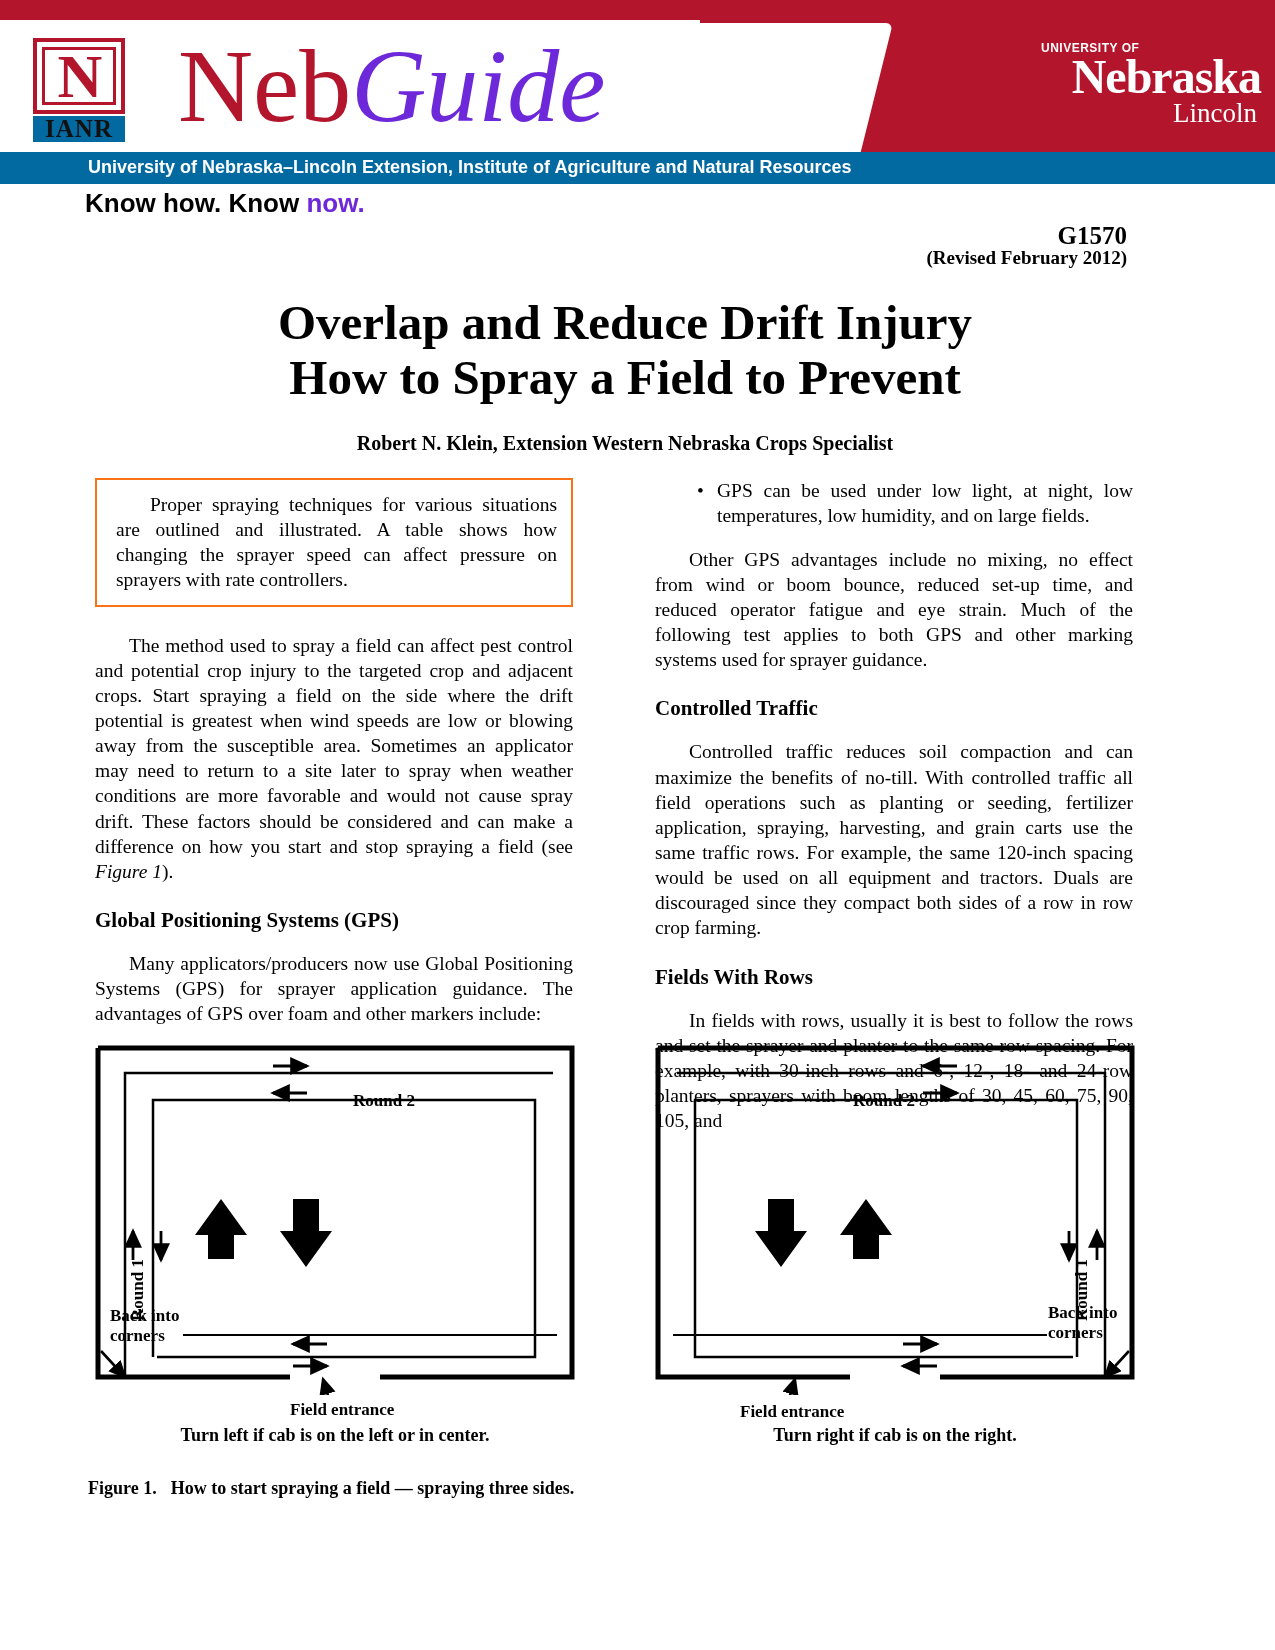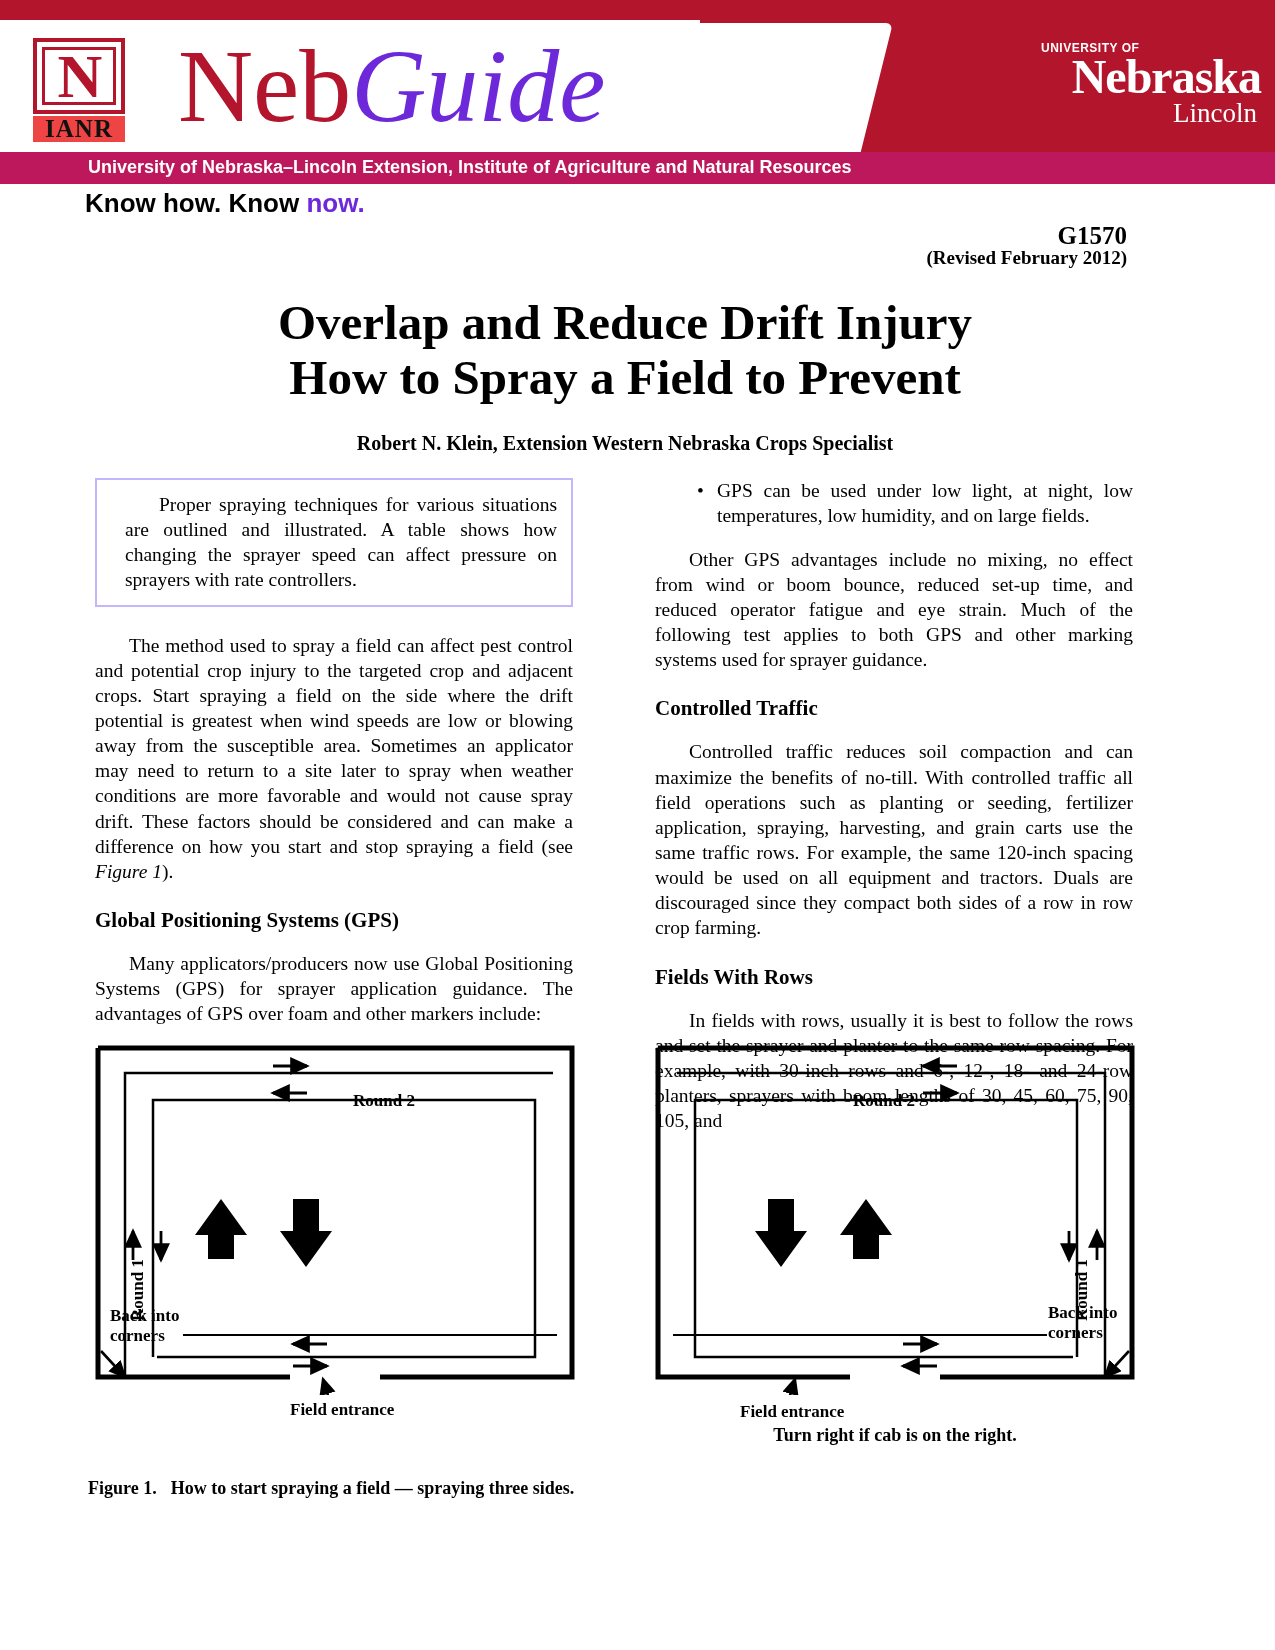"IANR" .ianr-text { background: #ef4444 -> #0369a1 }
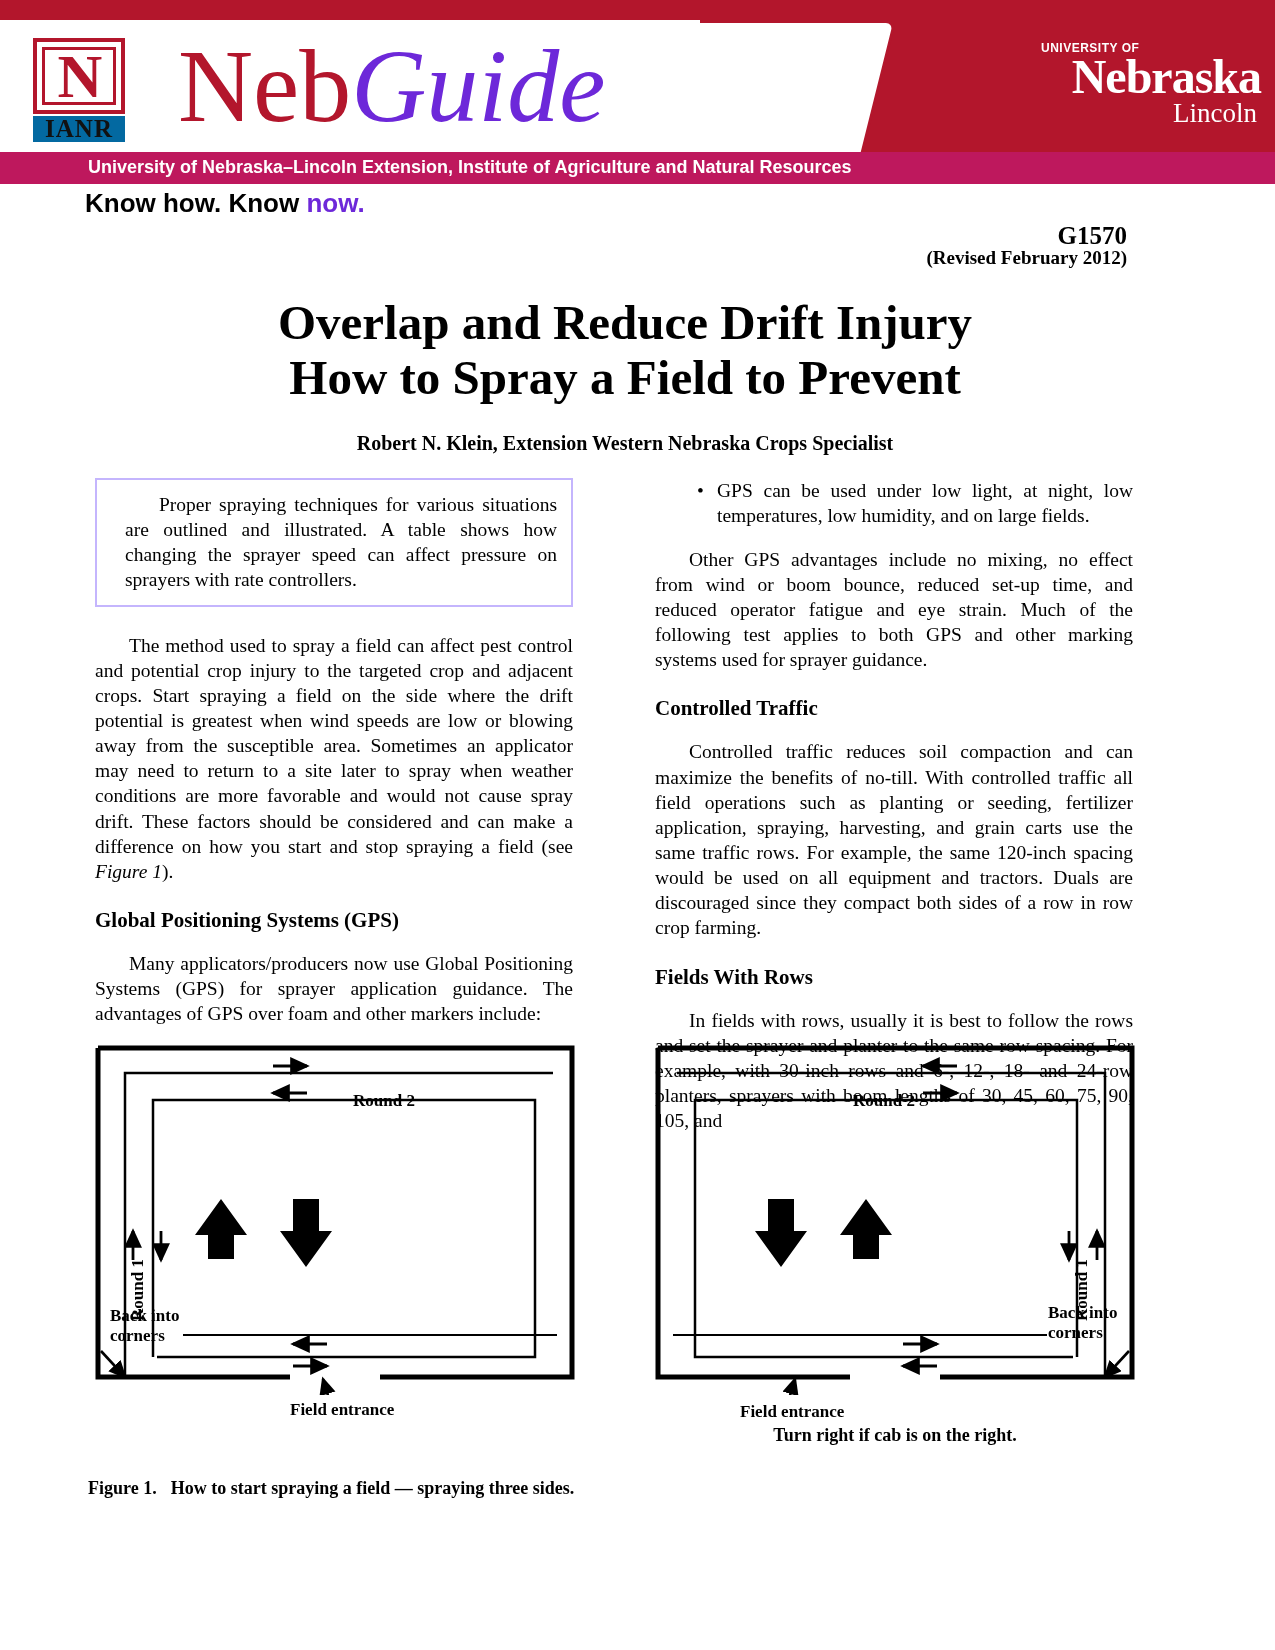"University of Nebraska–Lincoln" .blackbar { background: #be185d -> #0369a1 }
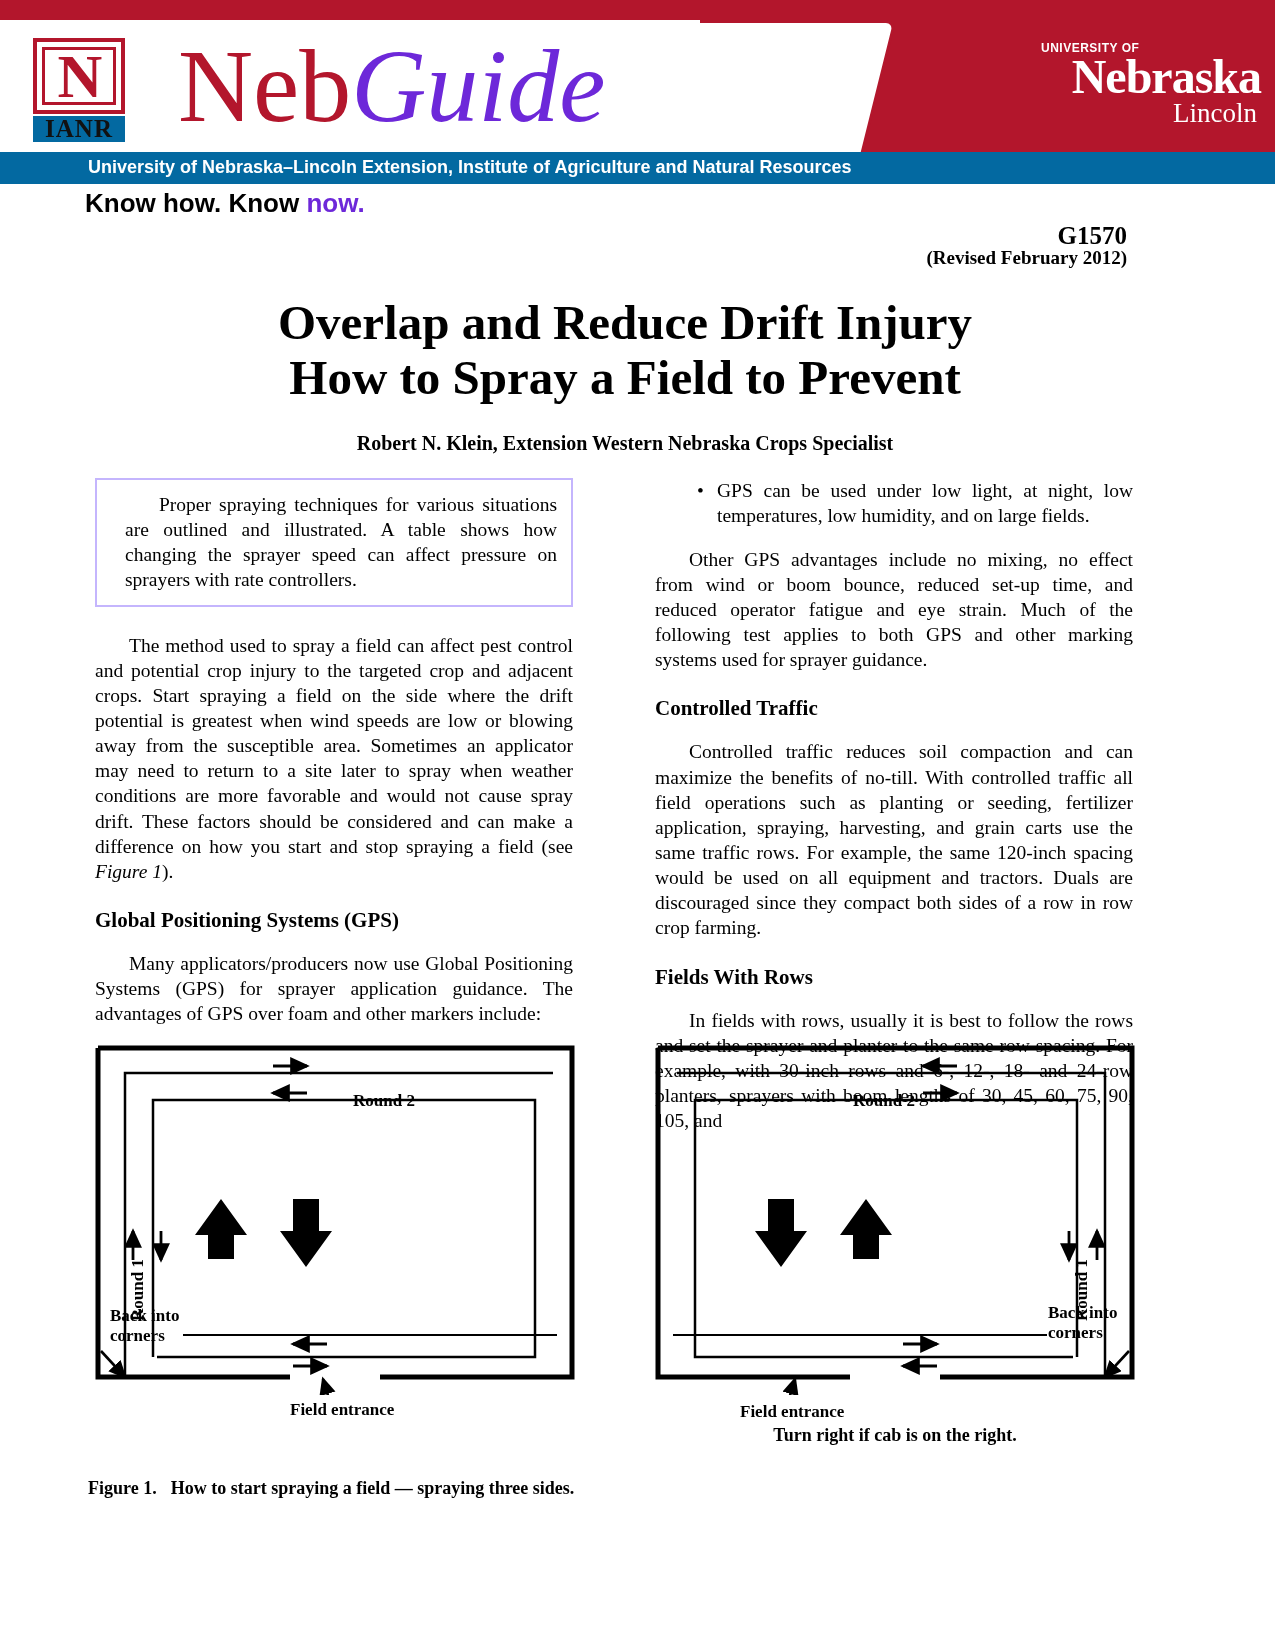"Proper spraying techniques for various" .abstract { border: 2px solid #c4b5fd -> 2px solid #f97316; padding: 12px 14px 12px 28px -> 12px 14px 12px 19px }
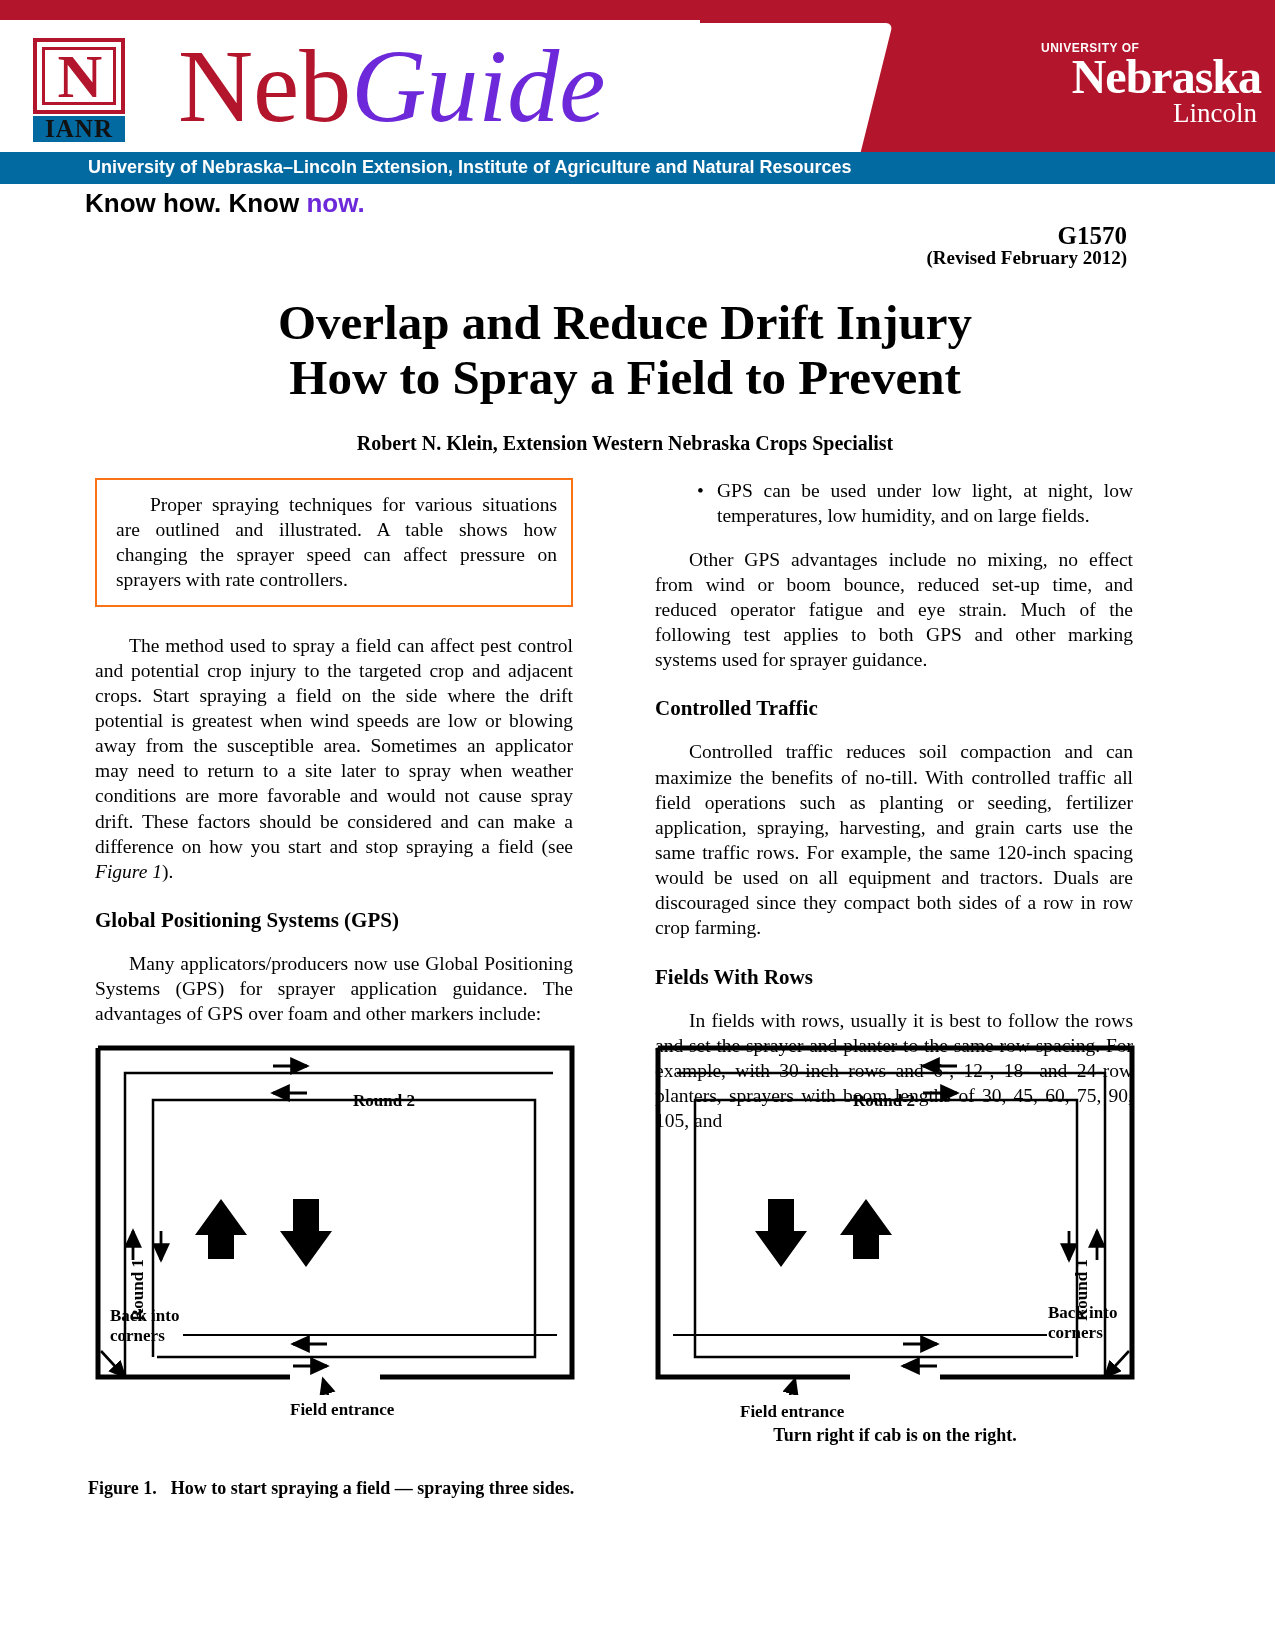"Turn left if cab is" div.fig-caption-sub { html: none -> <div>Turn left if cab is on the left or in center.</div> }
